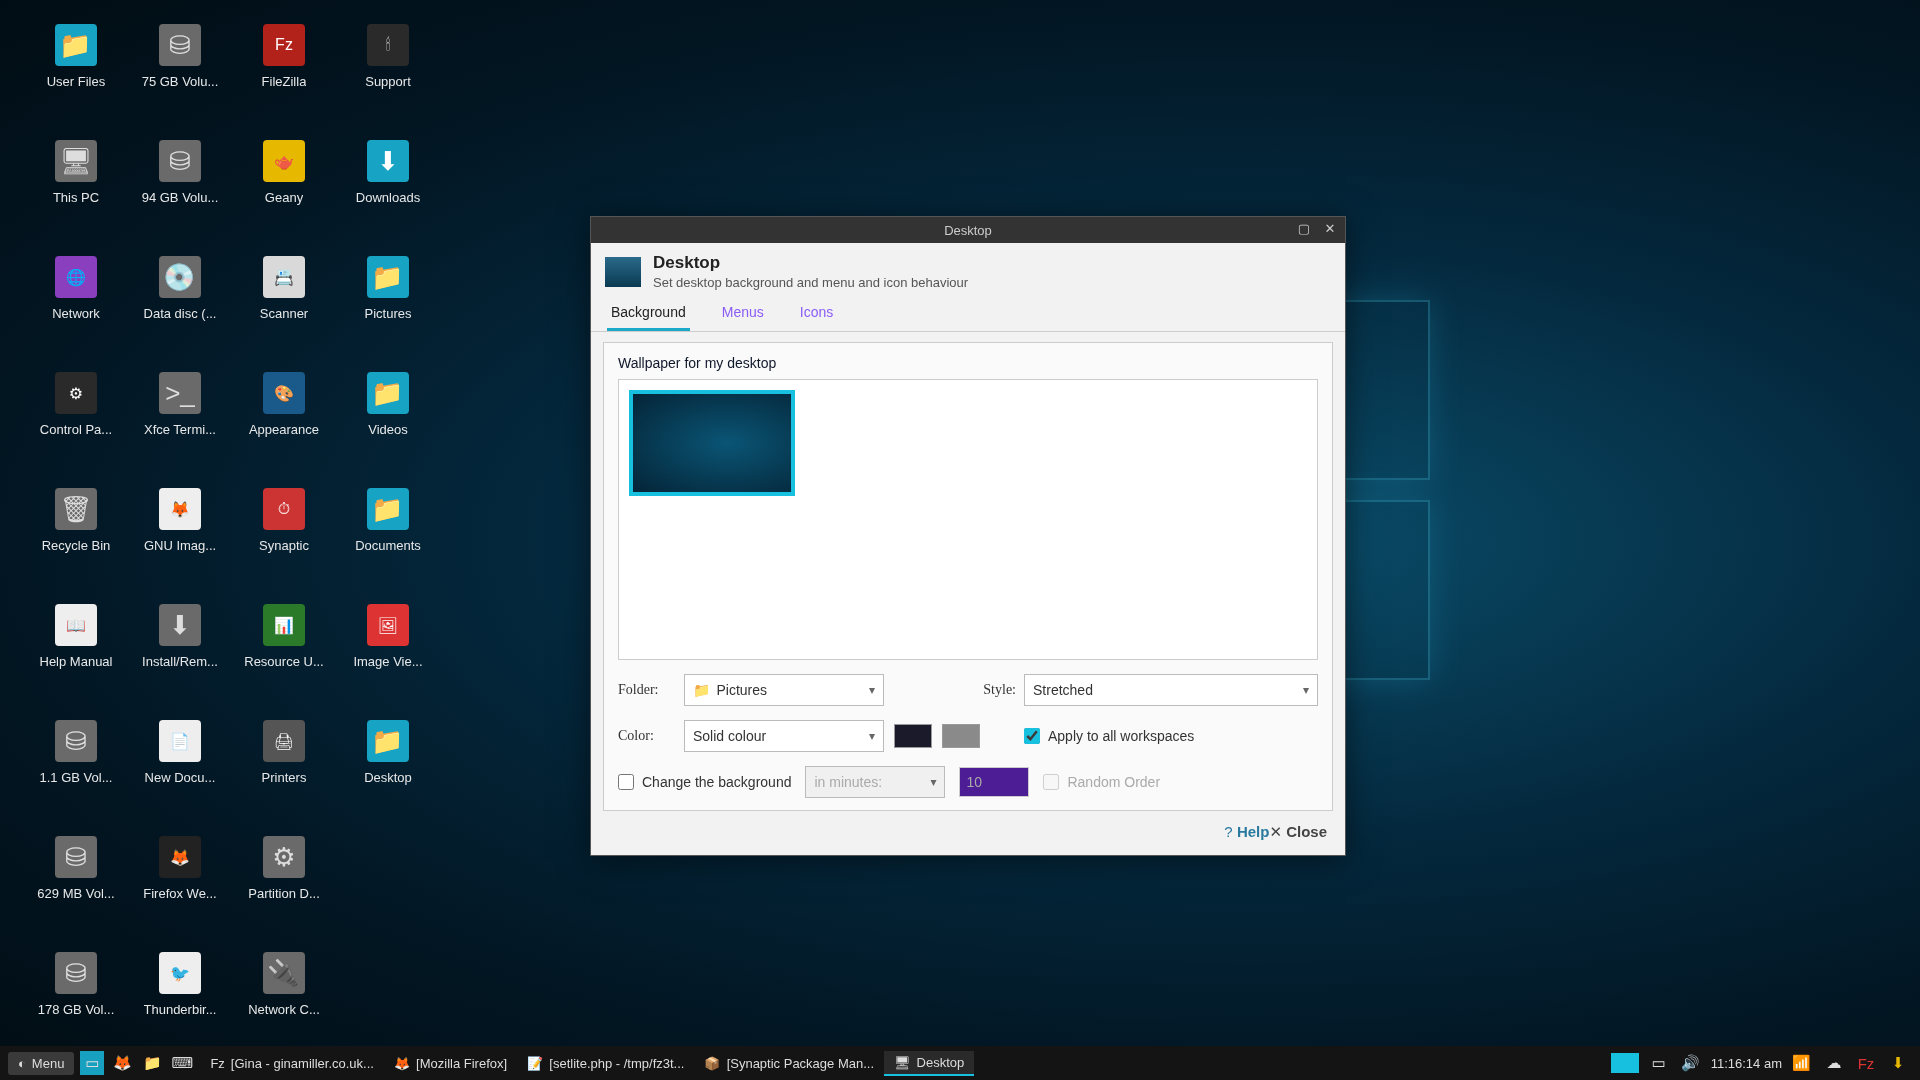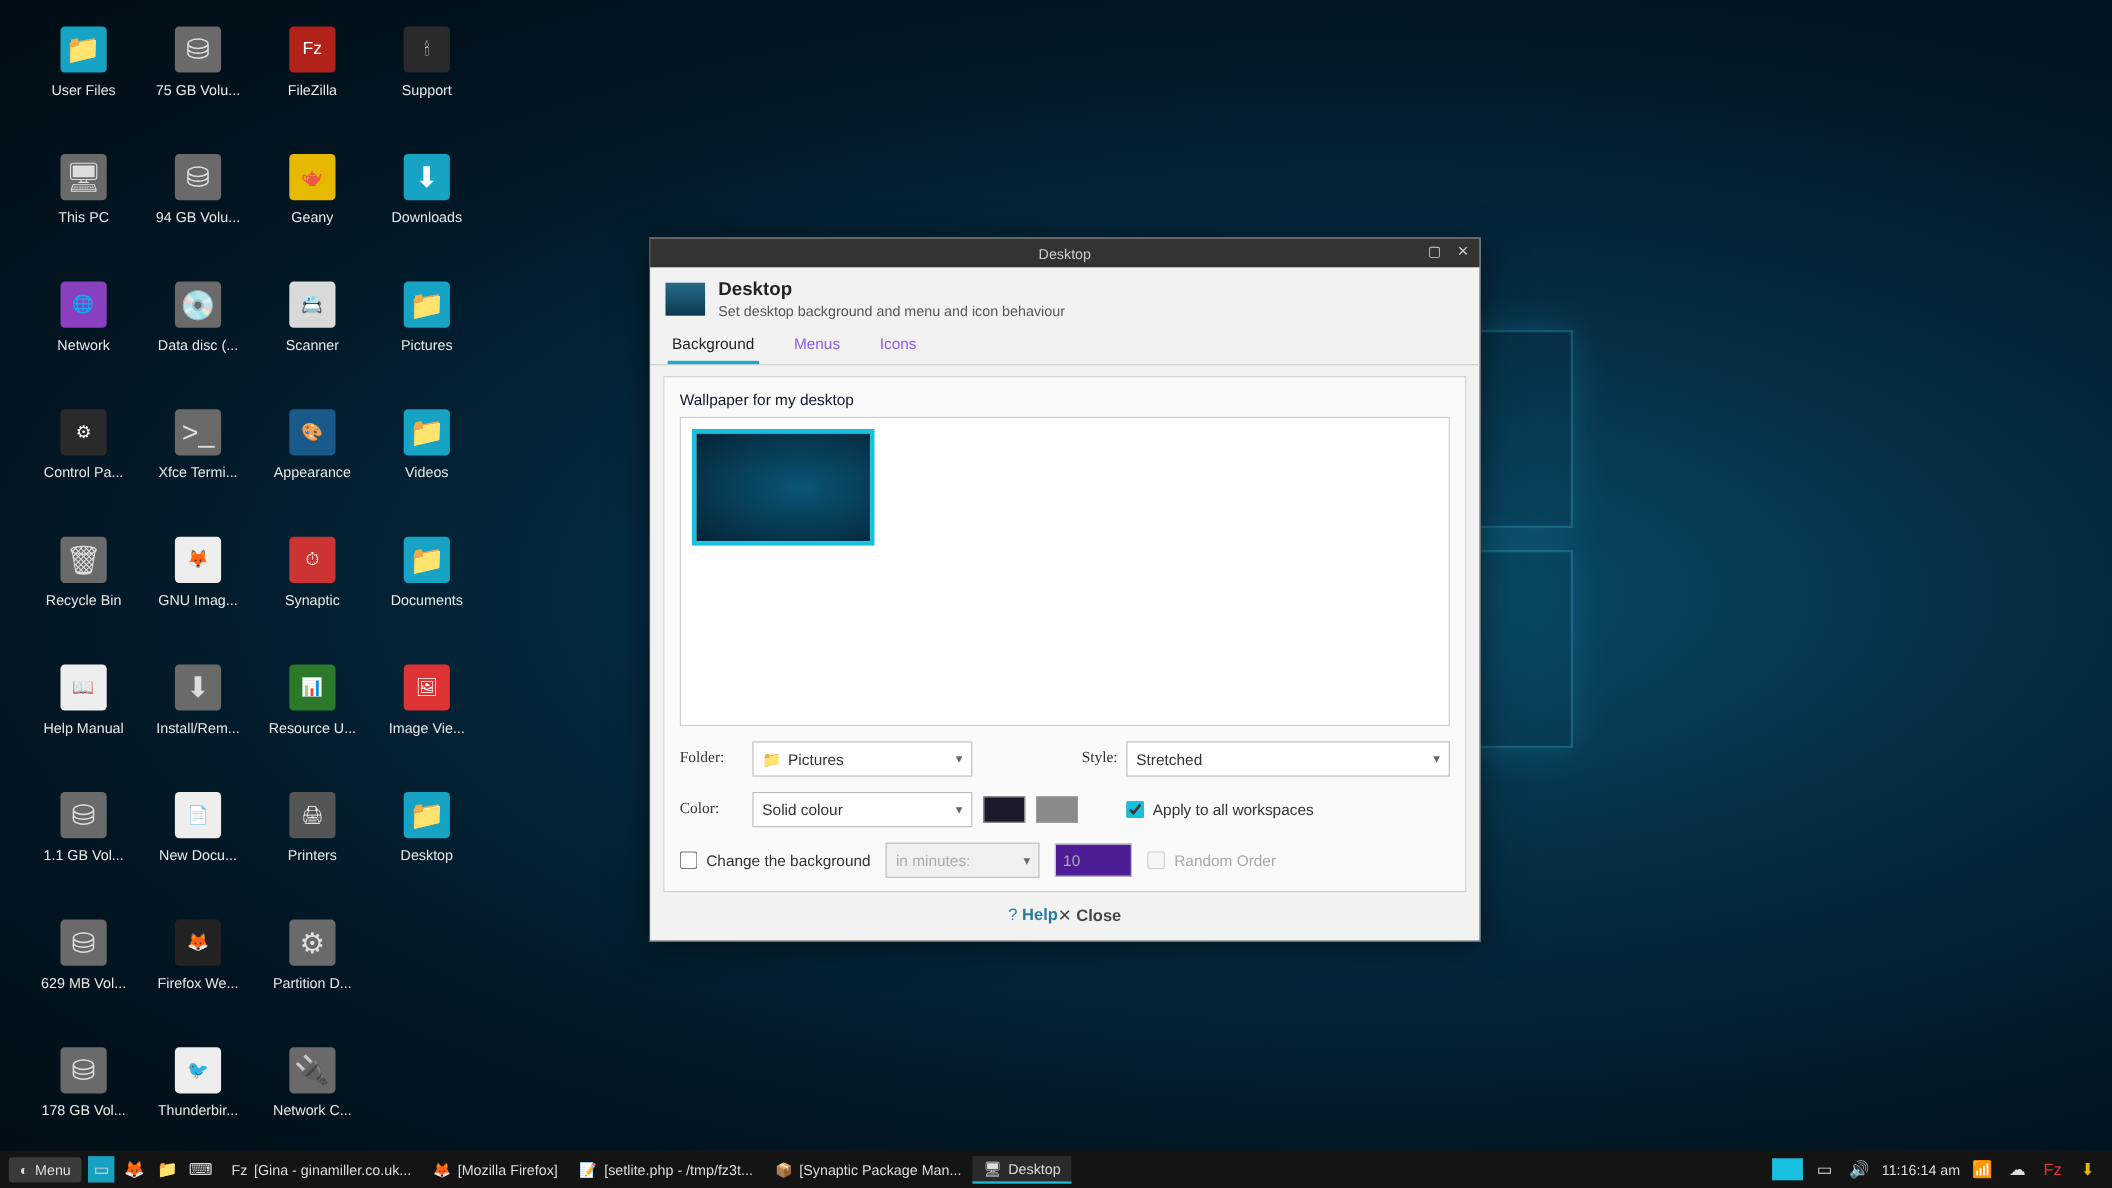"? Help" .footer { justify-content: center -> flex-end }
